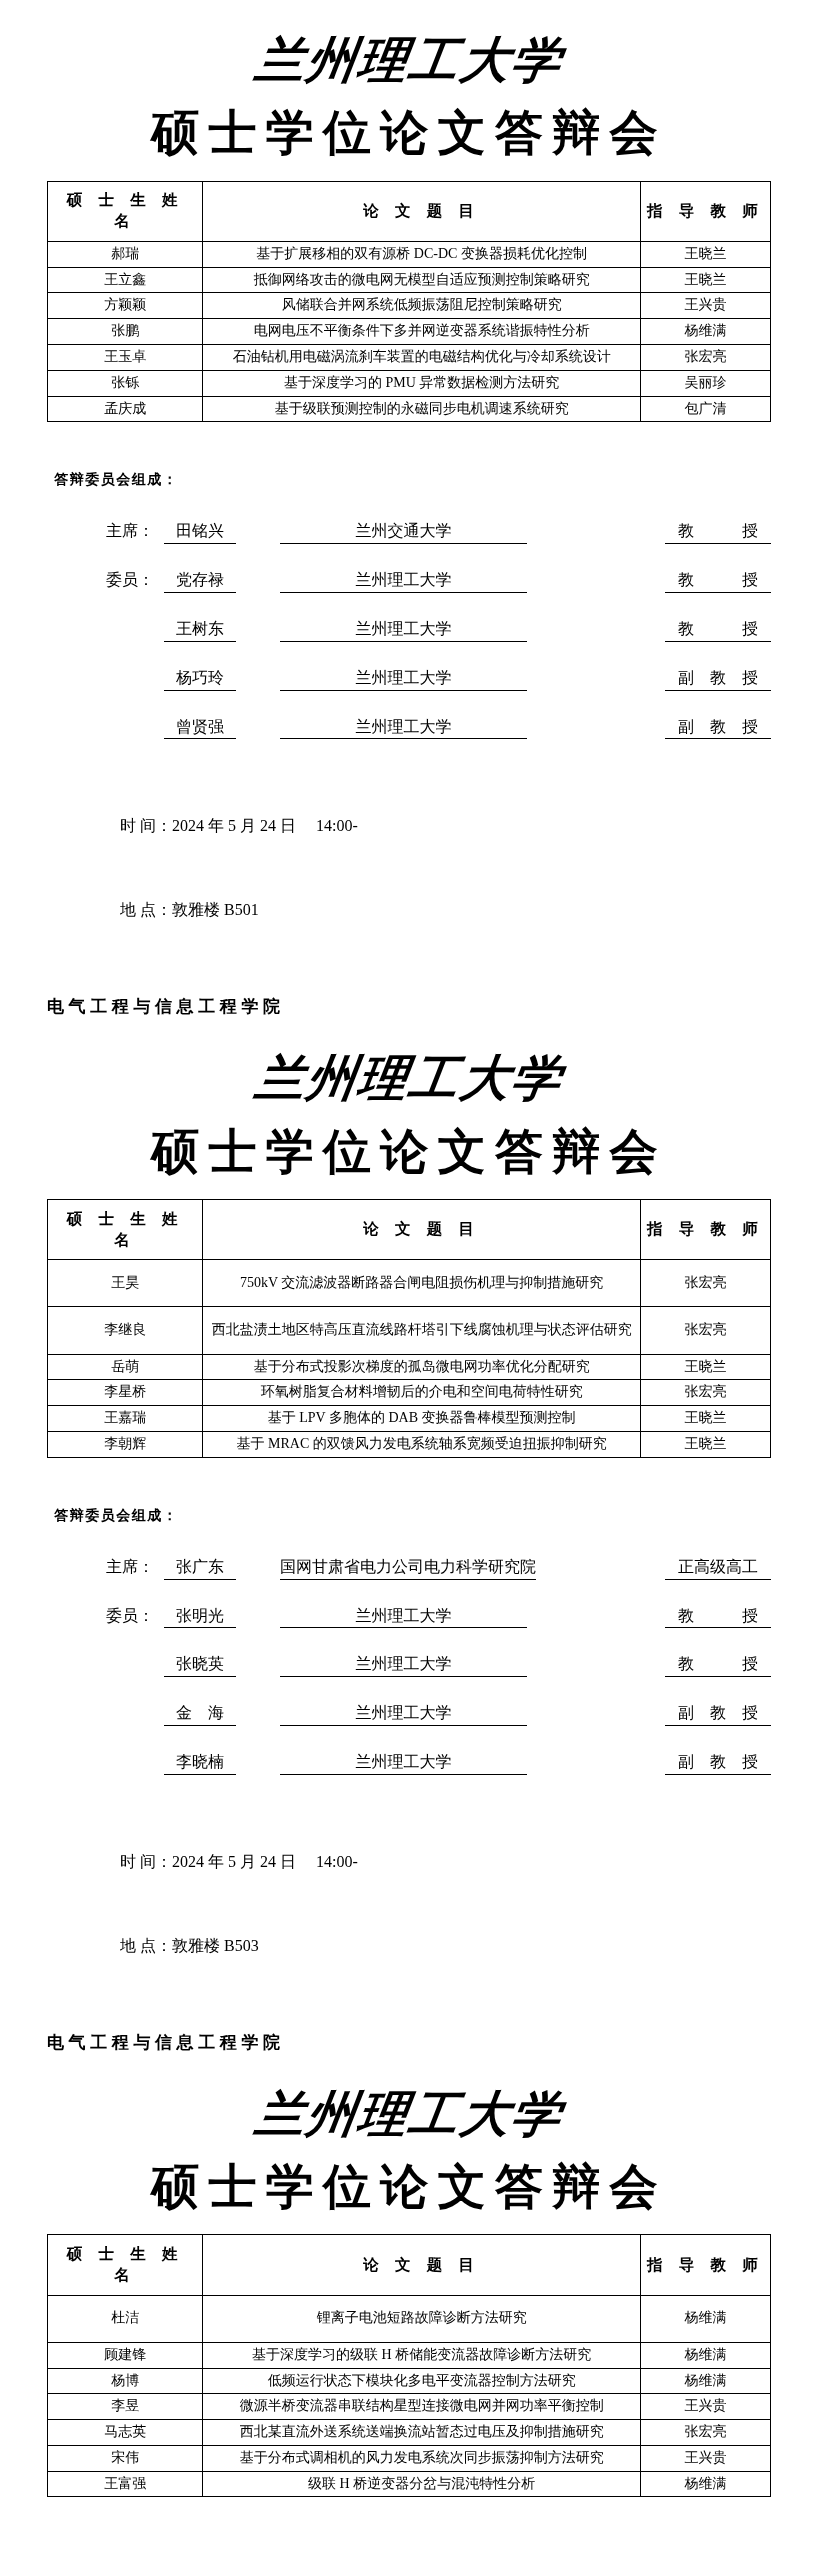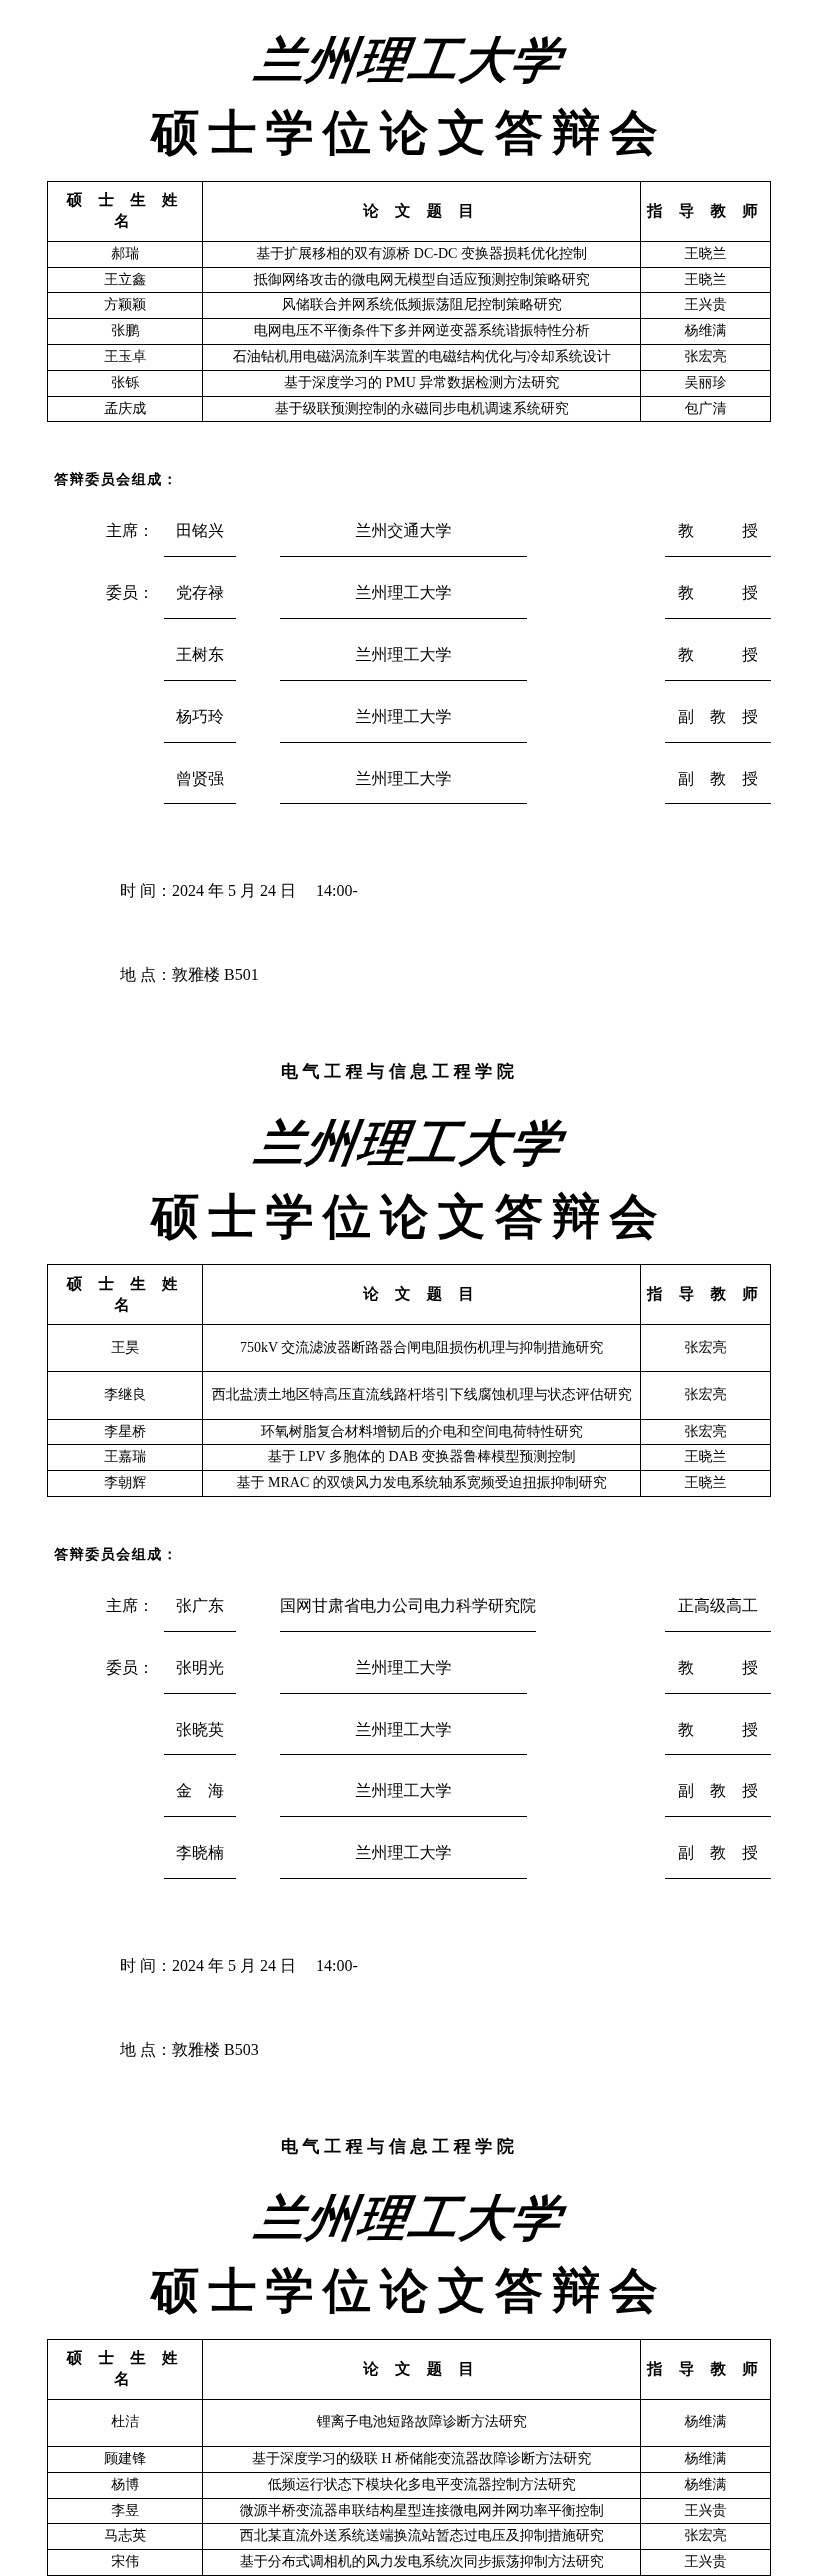"田铭兴" .u { padding-bottom: 14px -> 1px }
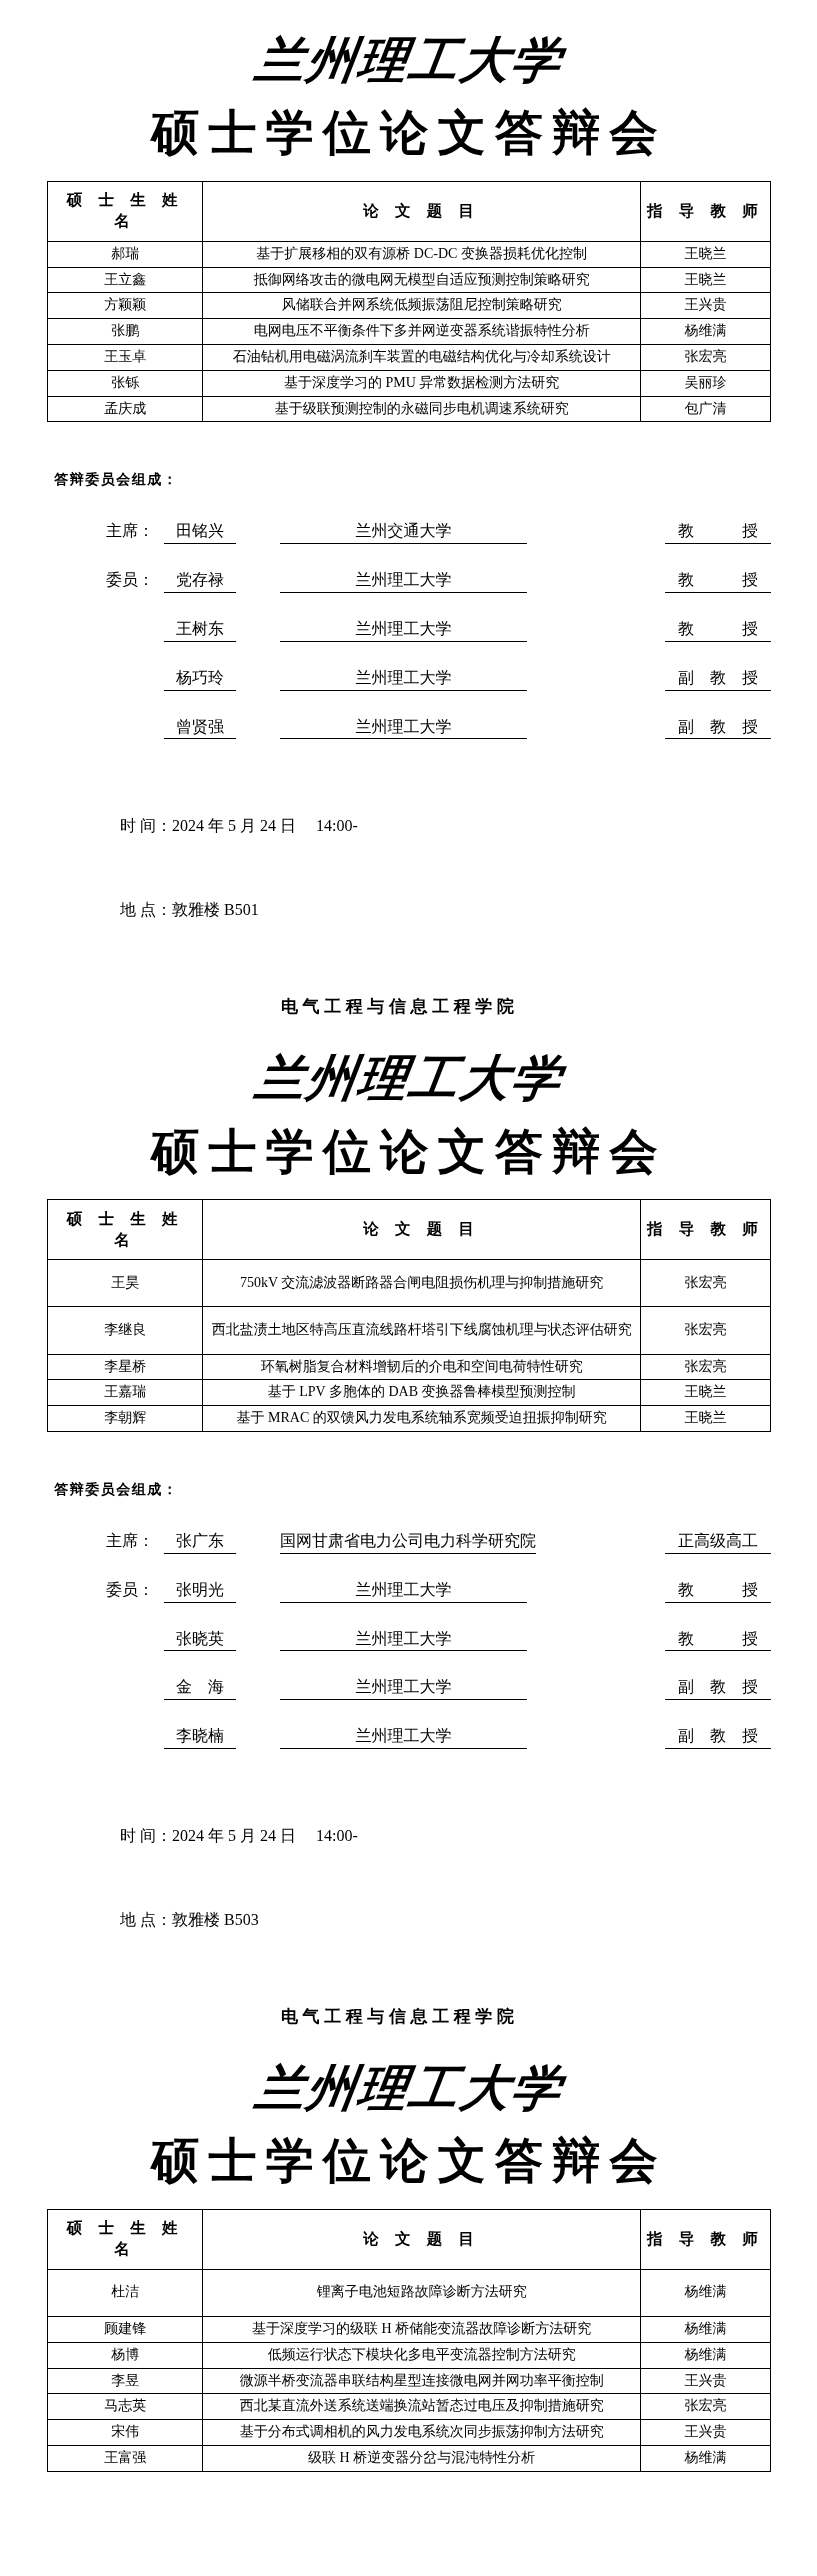"电气工程与信息工程学院" .school-row { text-align: center -> left }
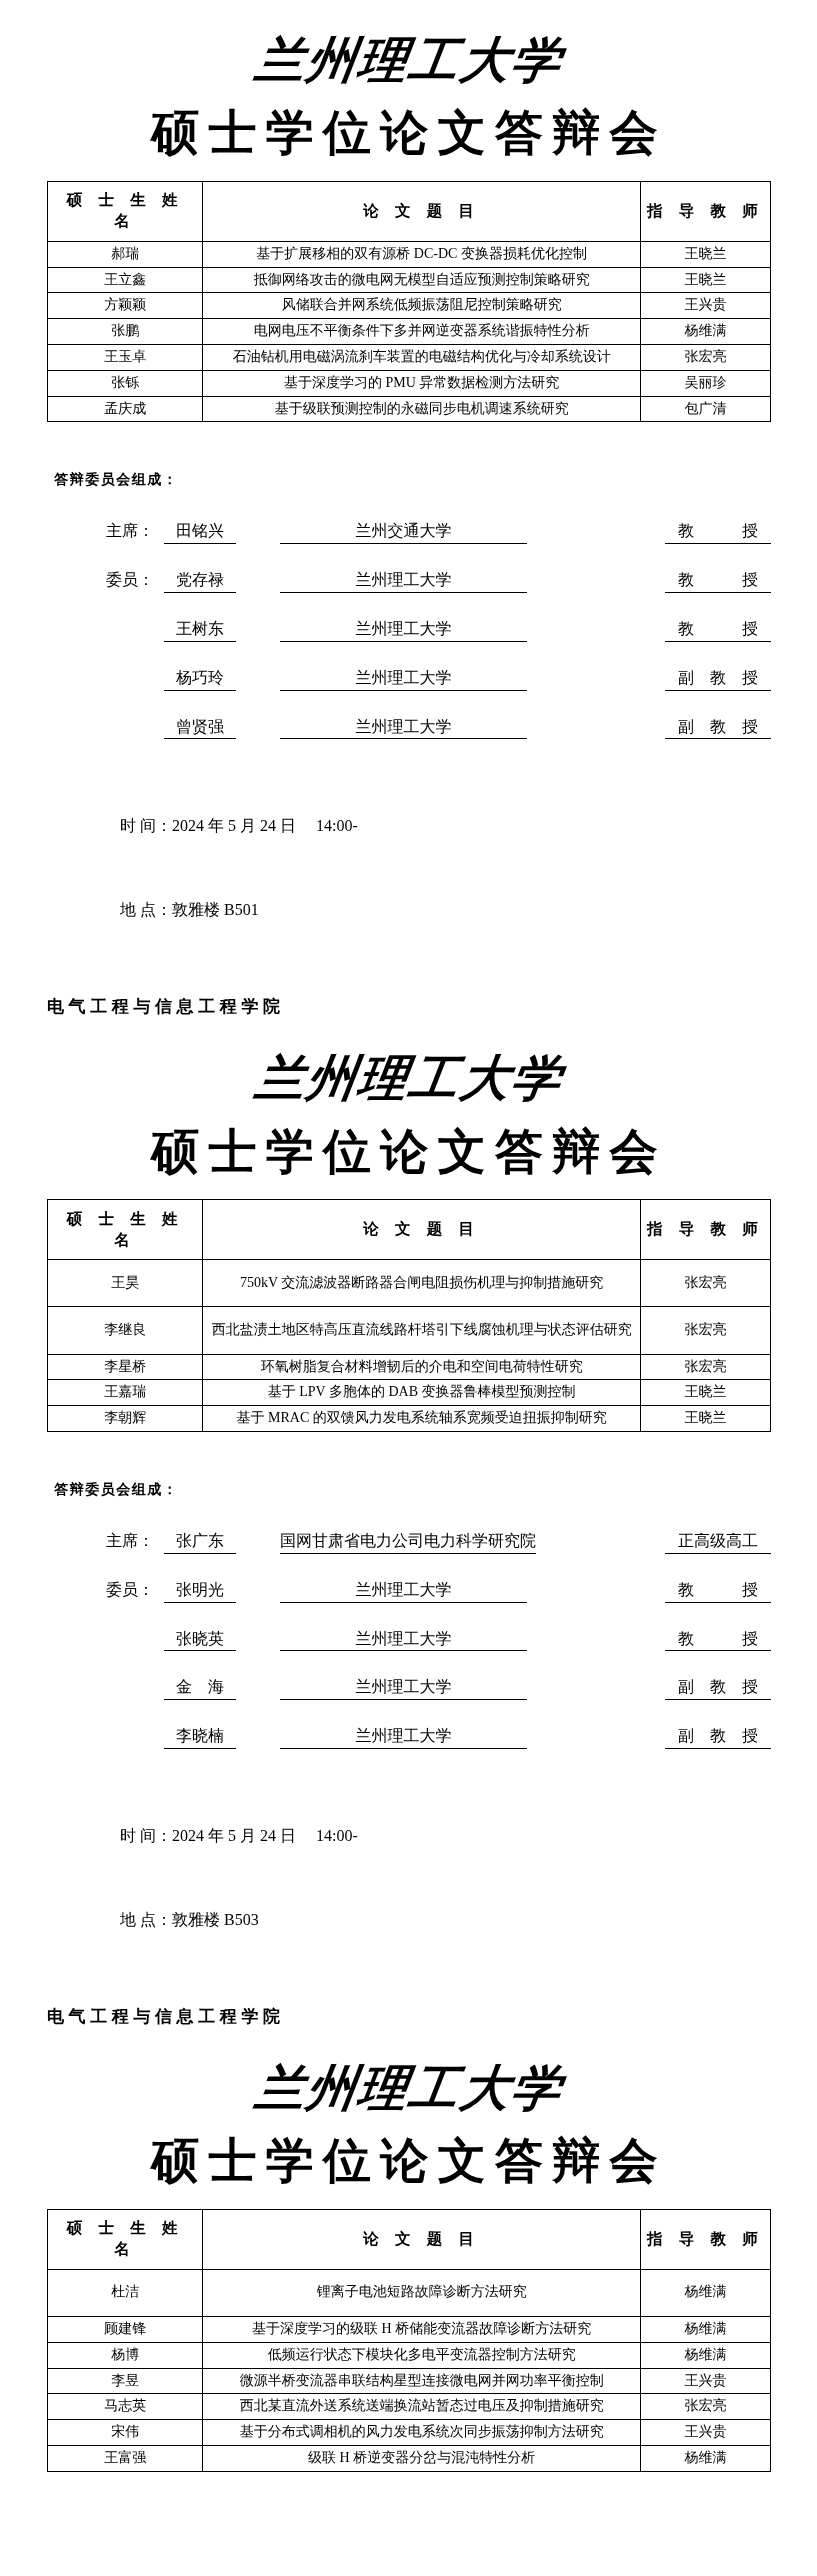"岳萌" tr { html: none -> <tr> <td>岳萌</td> <td>基于分布式投影次梯度的孤岛微电网功率优化分配研究</td> <td>王晓兰</td> </tr> }
